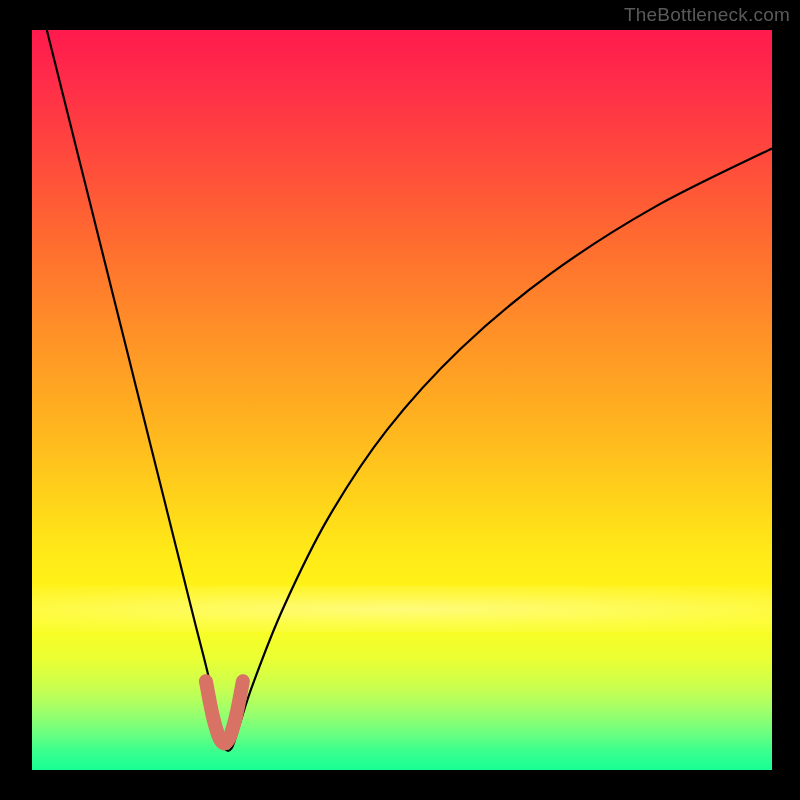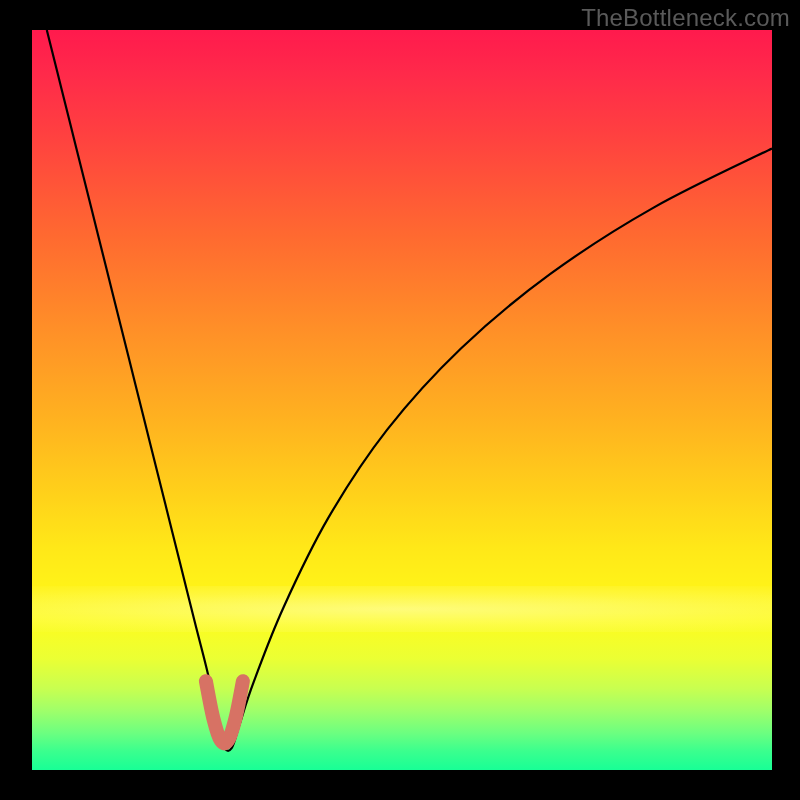"TheBottleneck.com" .watermark { font-size: 24px -> 19px }
